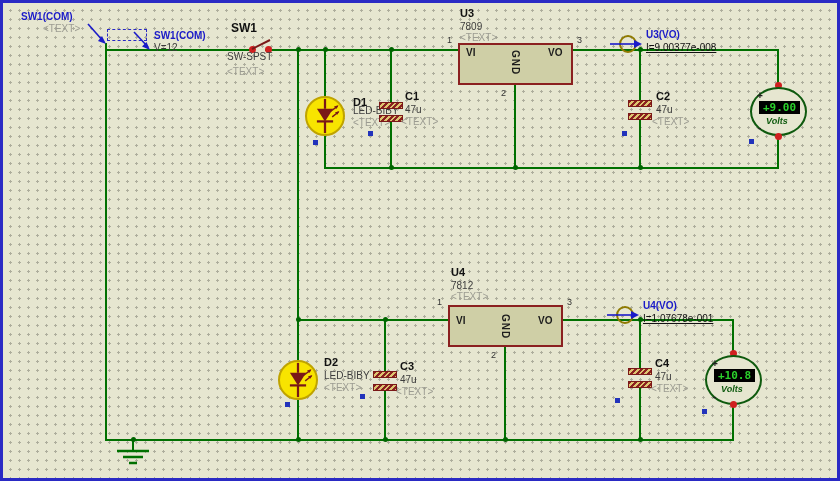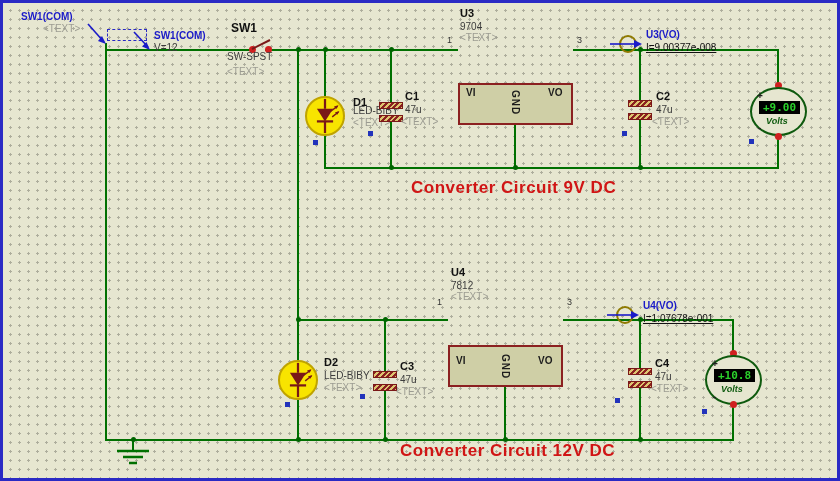"9704" div.lbl { text: 9704 -> 7809 }
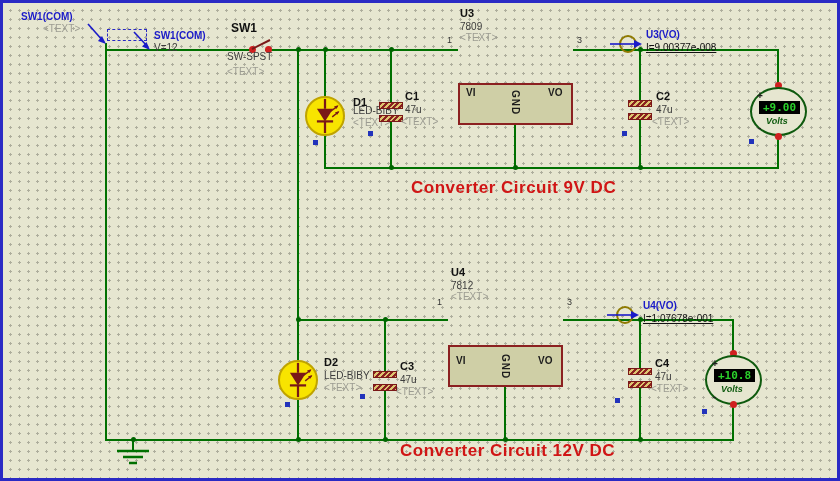"VI" .reg { margin-top: 40px -> none }
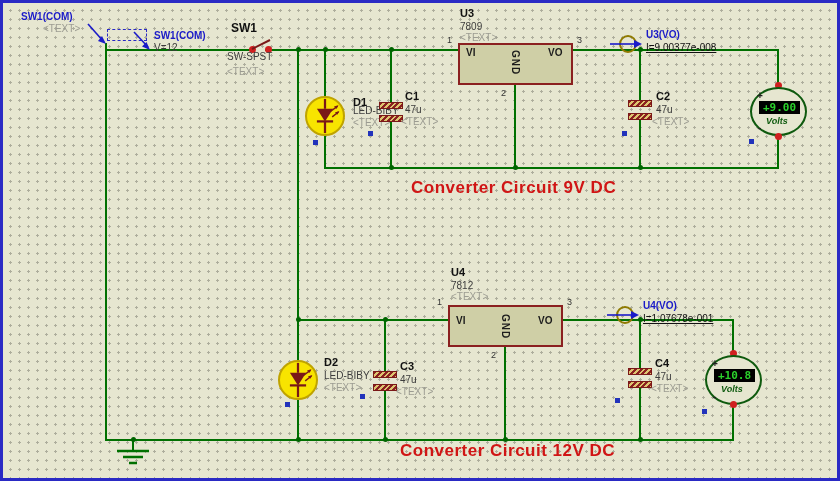"Converter Circuit 9V DC" div.title { html: <div>Converter Circuit 9V DC</div> -> none }
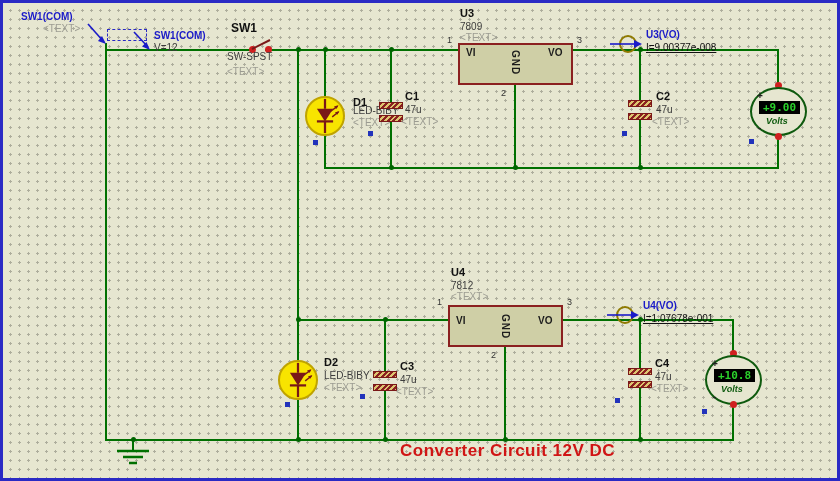"Converter Circuit 12V DC" div.title { html: <div>Converter Circuit 12V DC</div> -> none }
